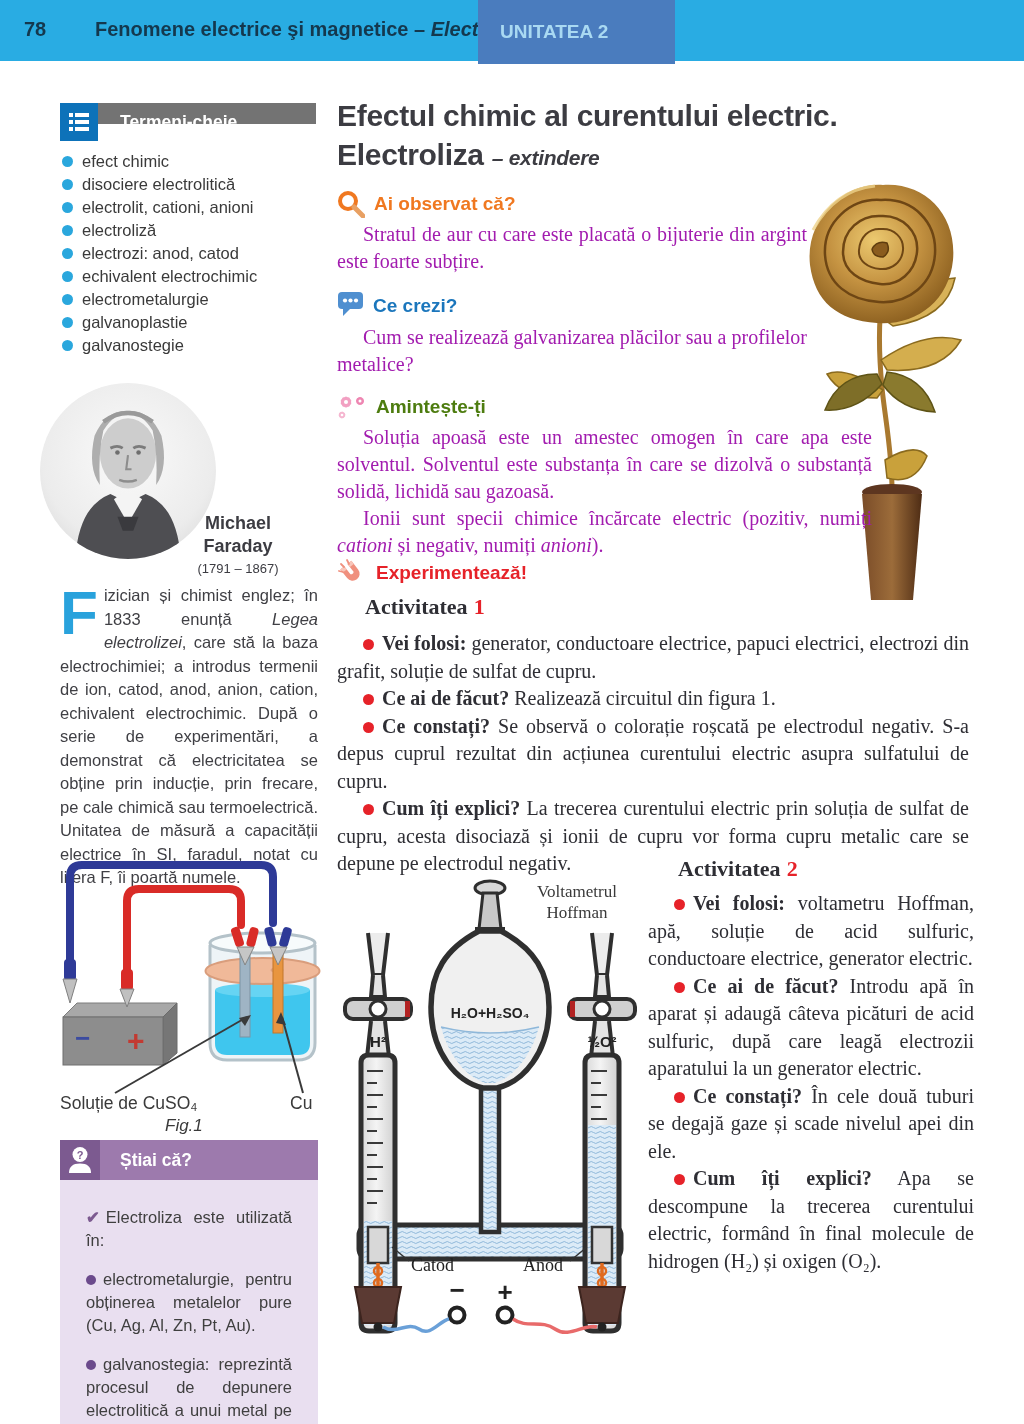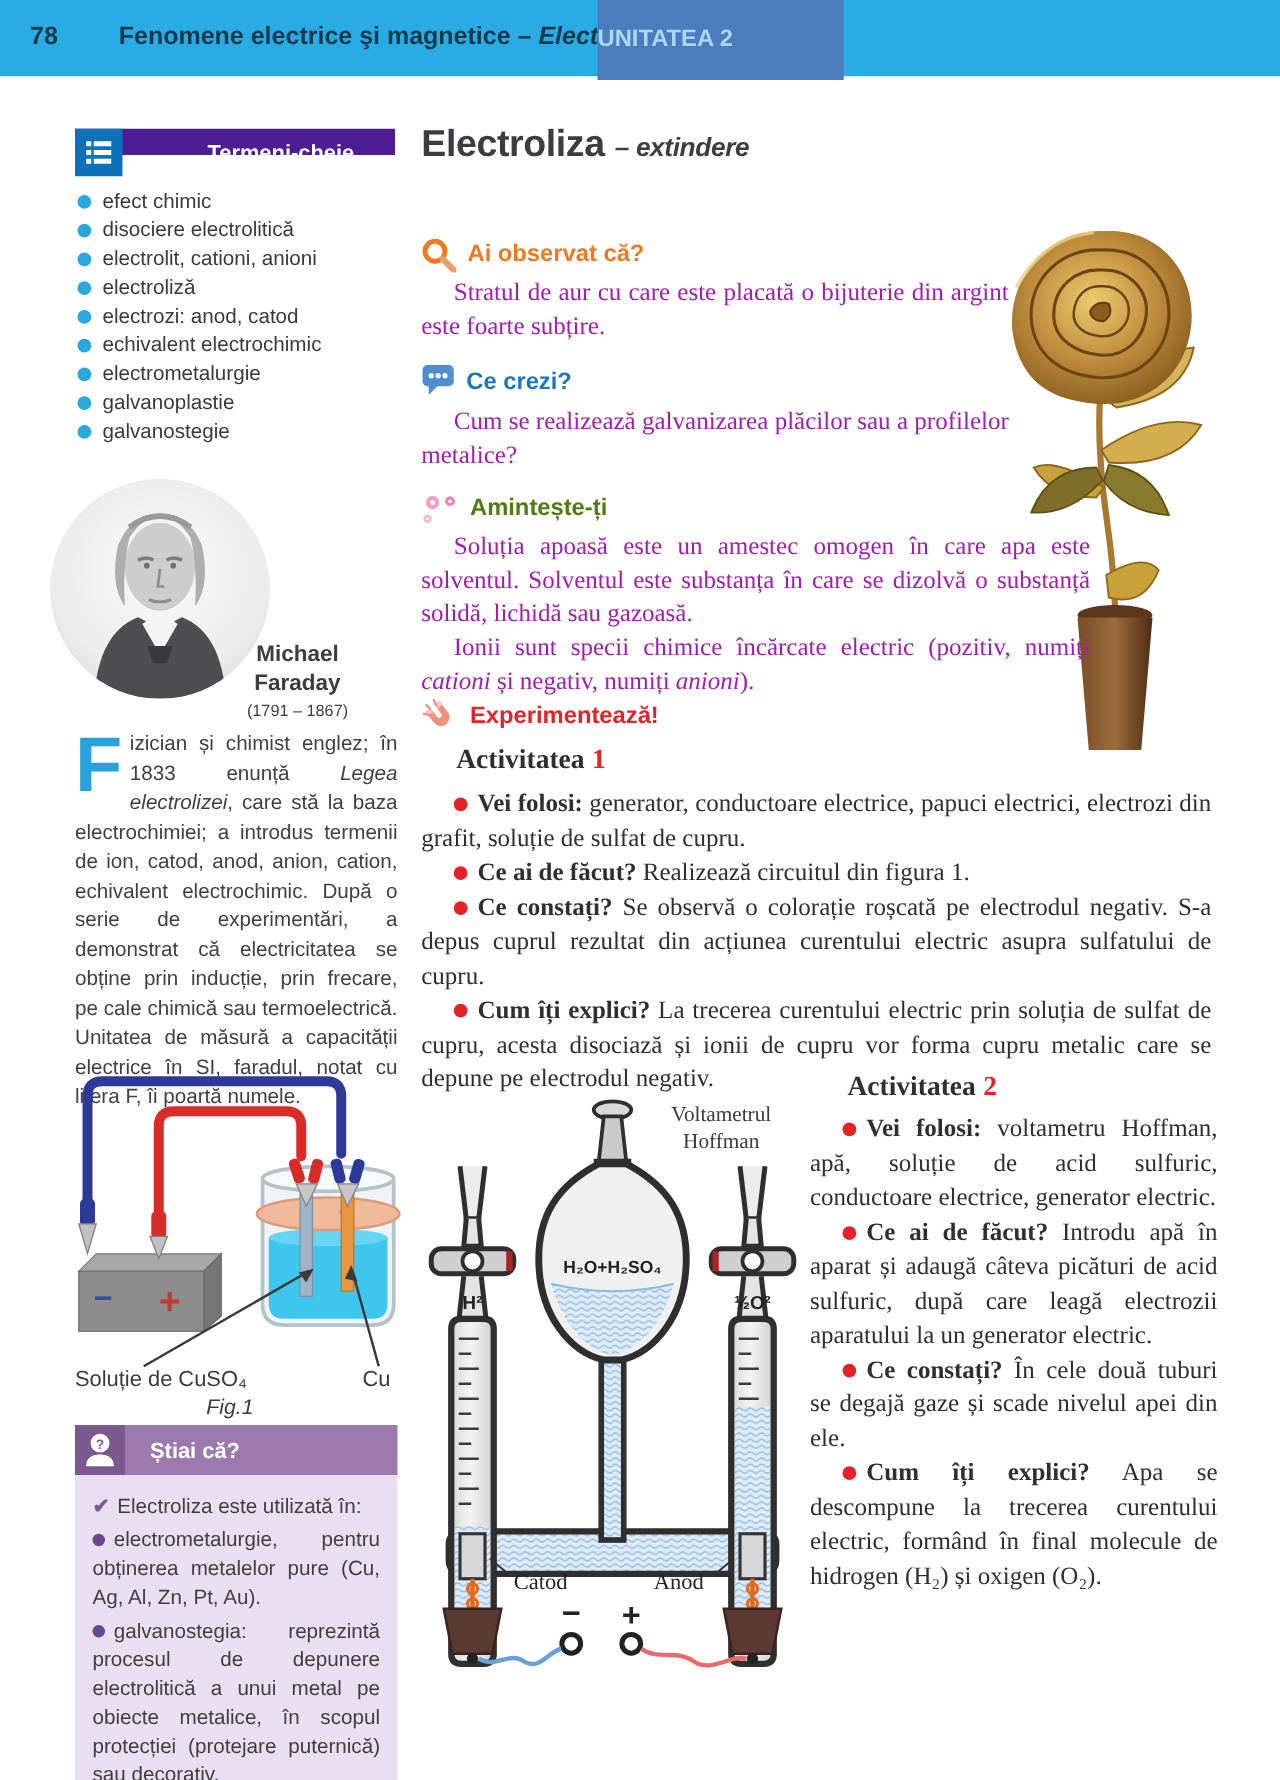"UNITATEA 2" .unit-tab { padding-left: none -> 22px }
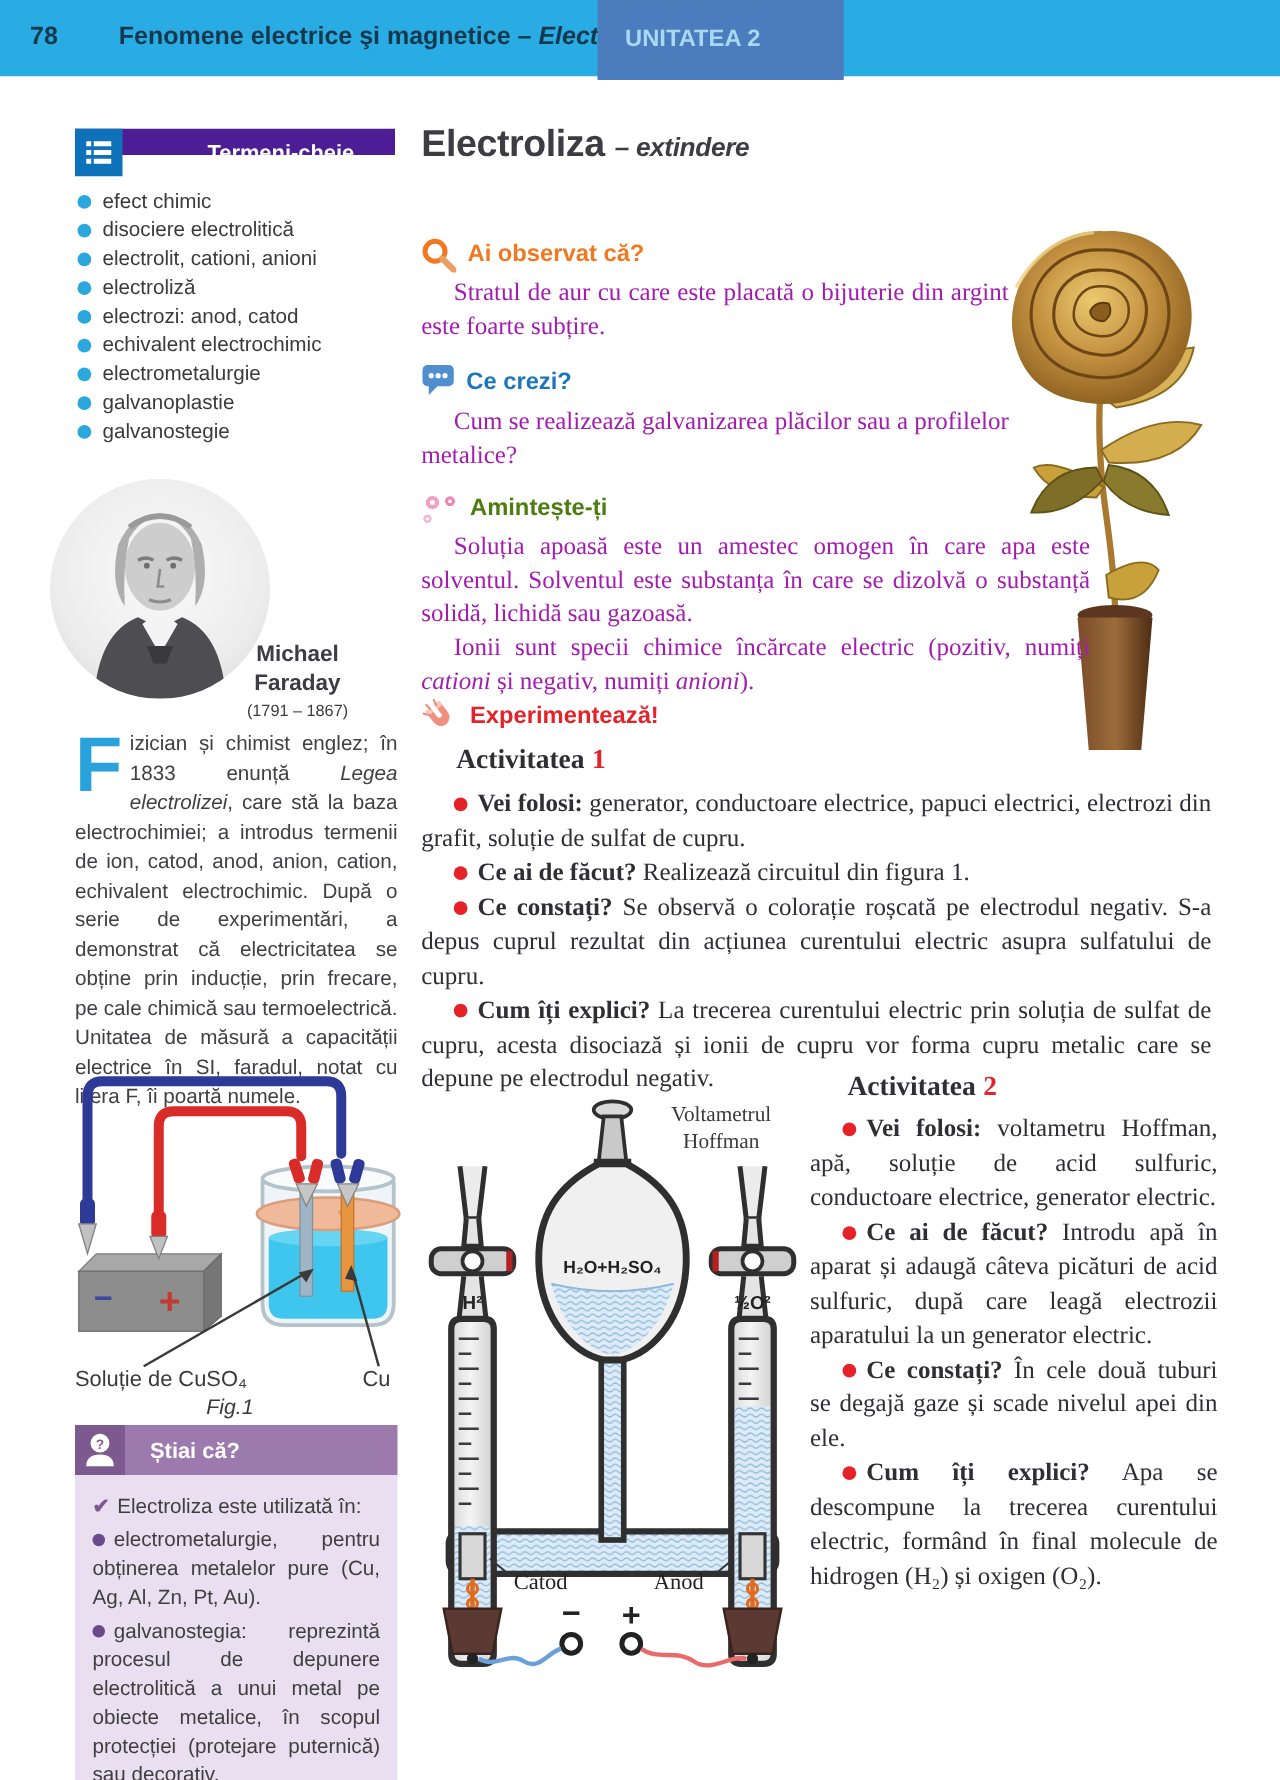"Termeni-cheie" .kt-head { background: #4c1d95 -> #737373; gap: 46px -> none }
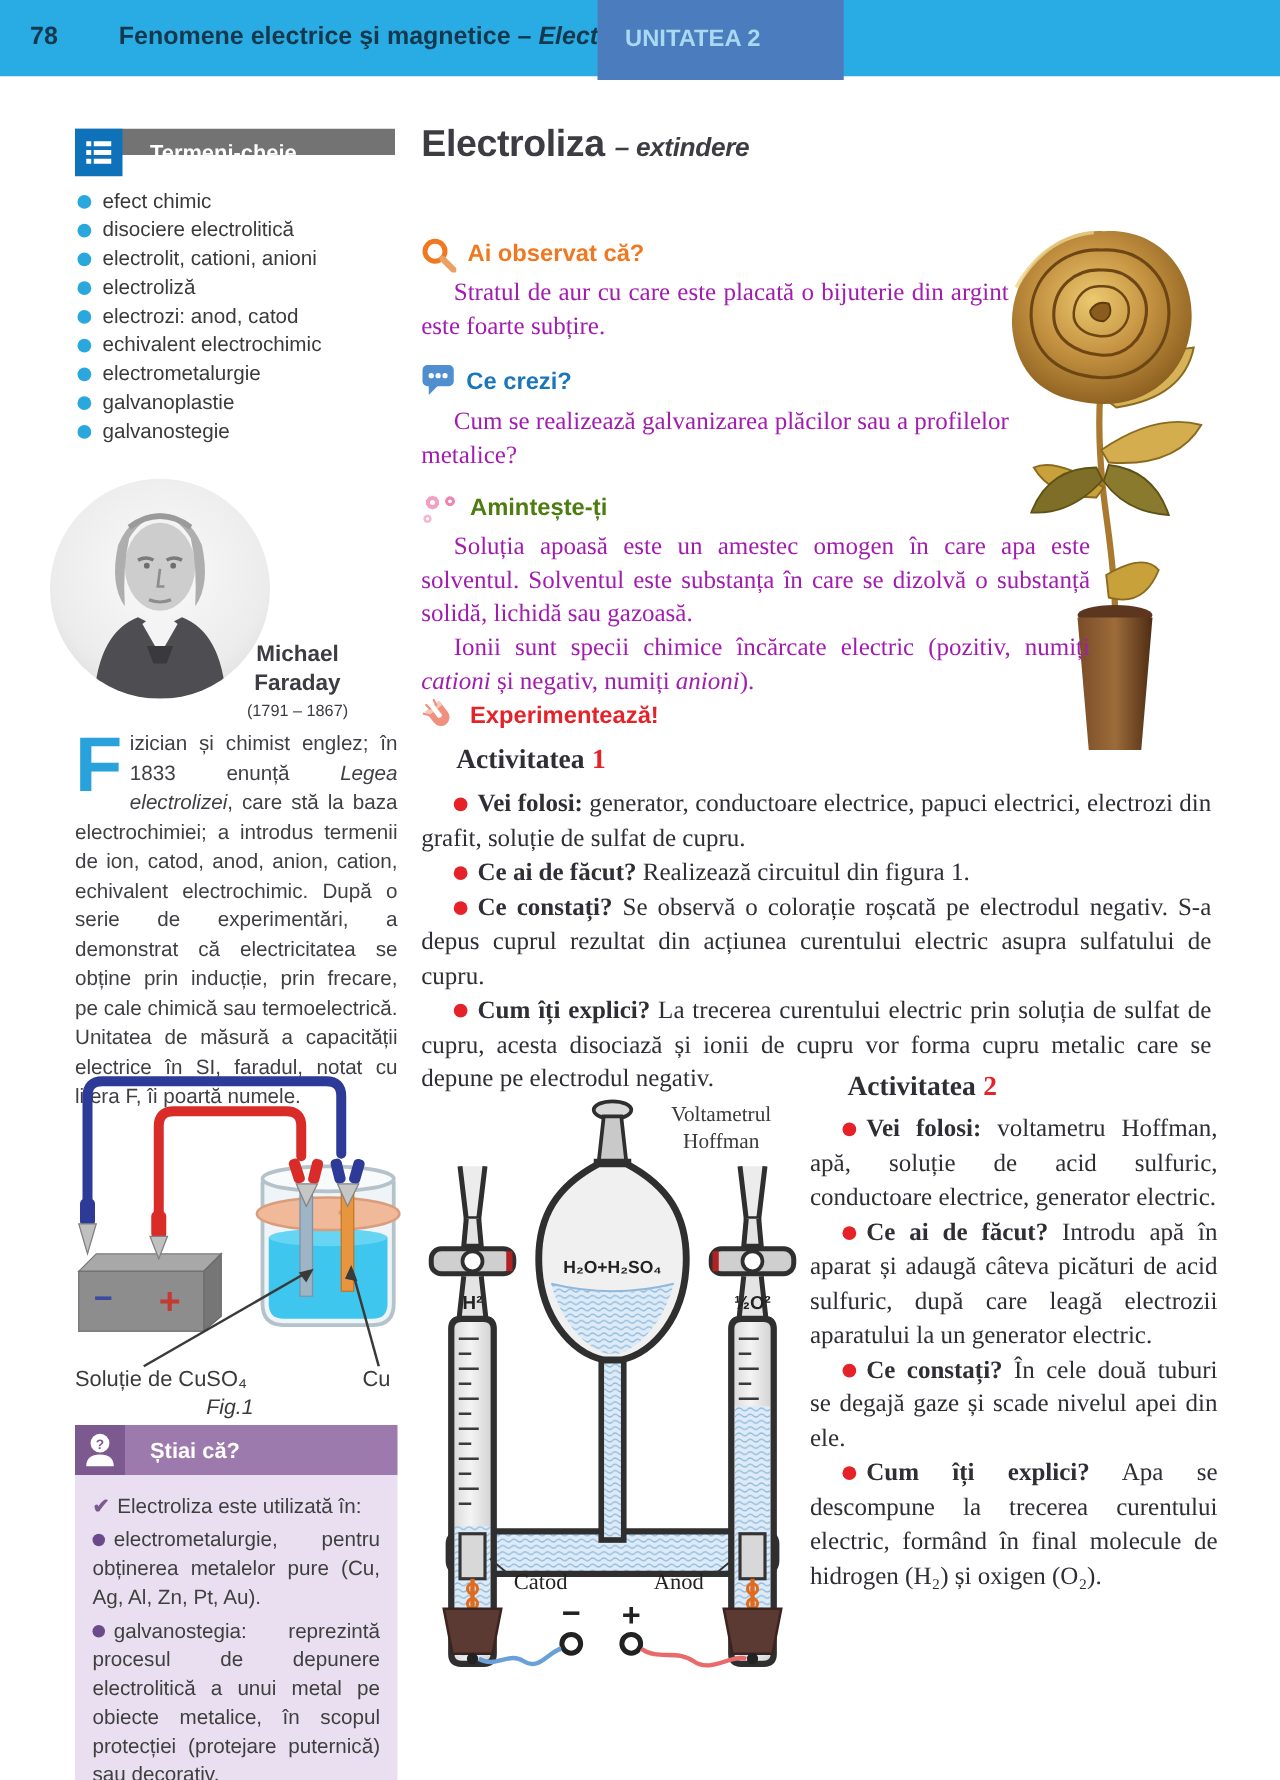"Efectul chimic al curentului electric." div { html: none -> <div>Efectul chimic al curentului electric.</div> }
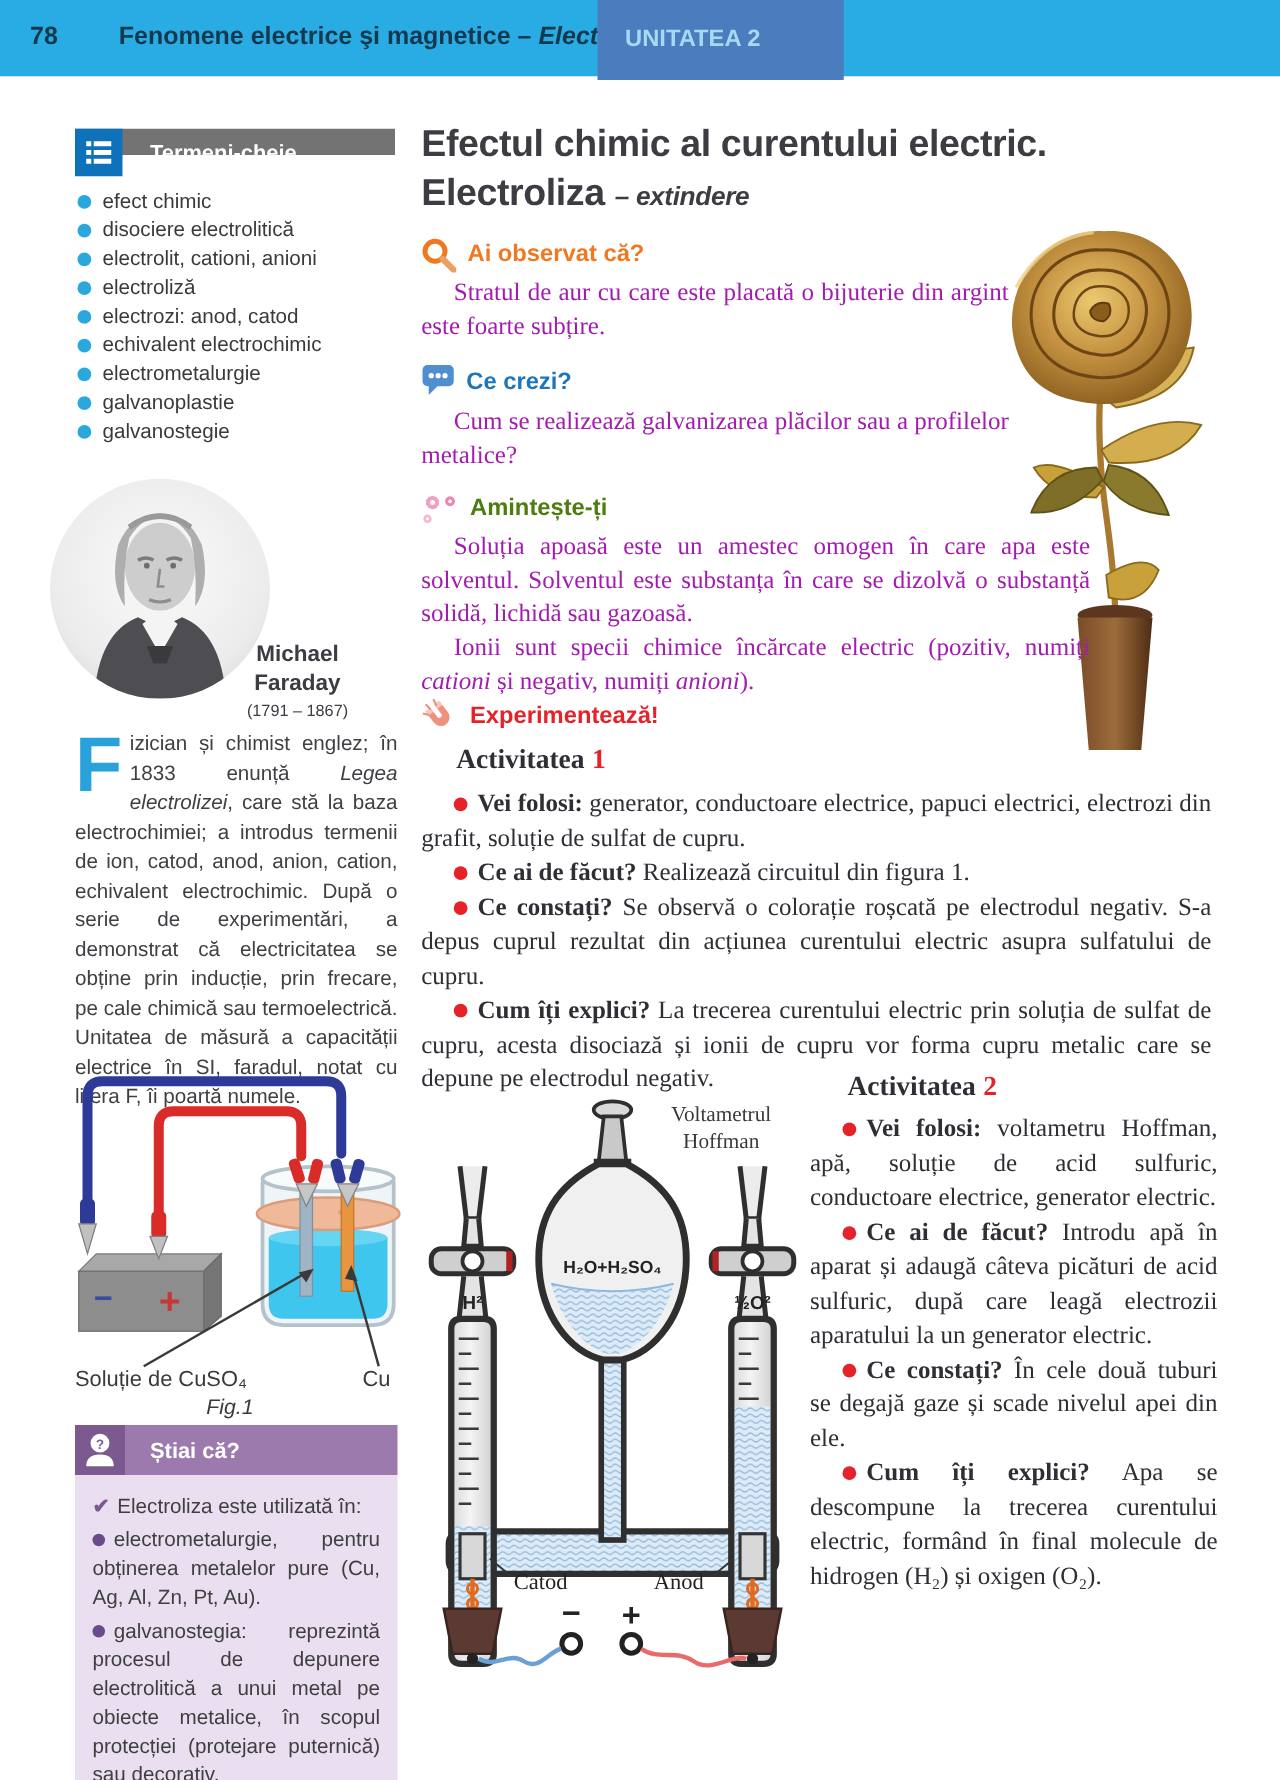"✔ Electroliza este utilizată în:" .know-body p { margin: 4px -> 16px }
